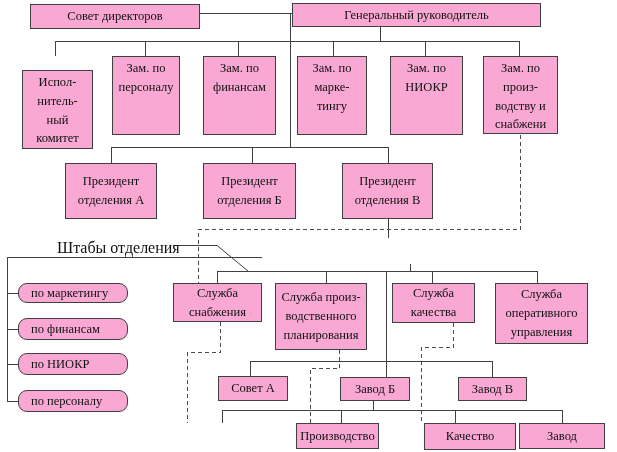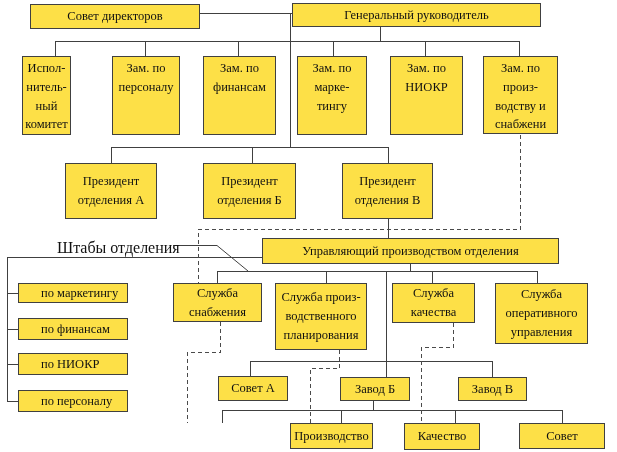"Совет директоров" .box { background: #fde047 -> #f9a8d4 }
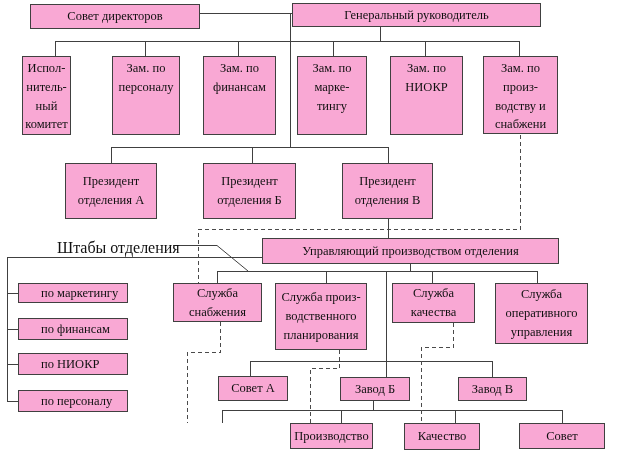"Испол-" div.box { top: 56px -> 70px; width: 49px -> 71px }
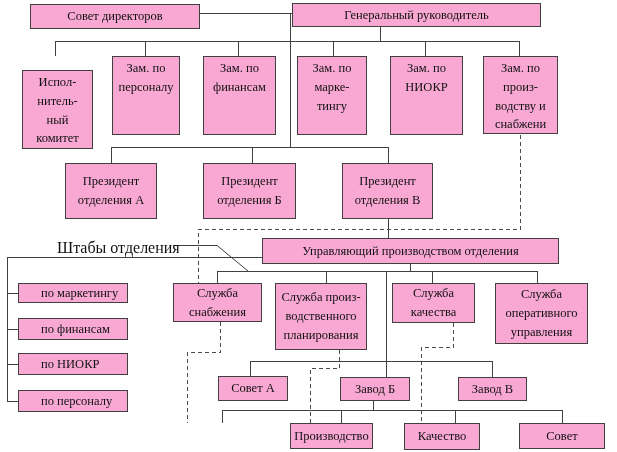"Управляющий производством отделения" div.box { html: <div>Управляющий производством отделения</div> -> none }
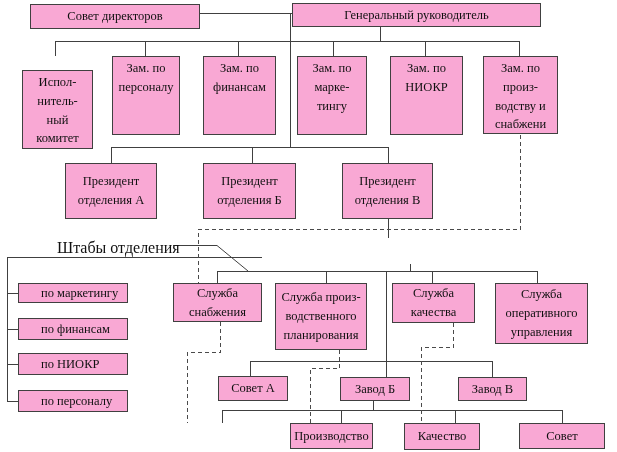"по маркетингу" .left-align { border-radius: none -> 9px; padding-left: 22px -> 12px }
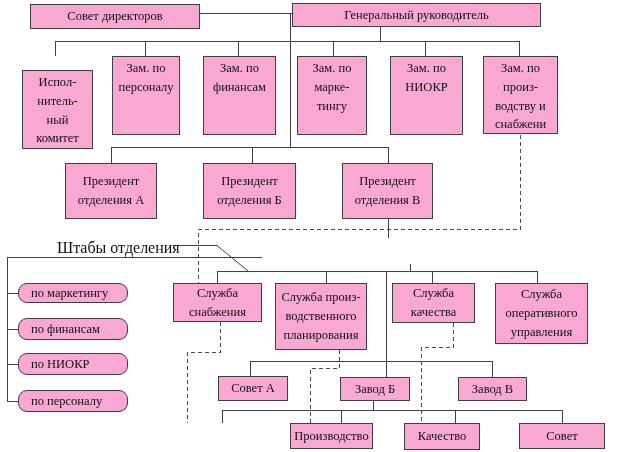"Производство" div.box { left: 290px -> 296px }
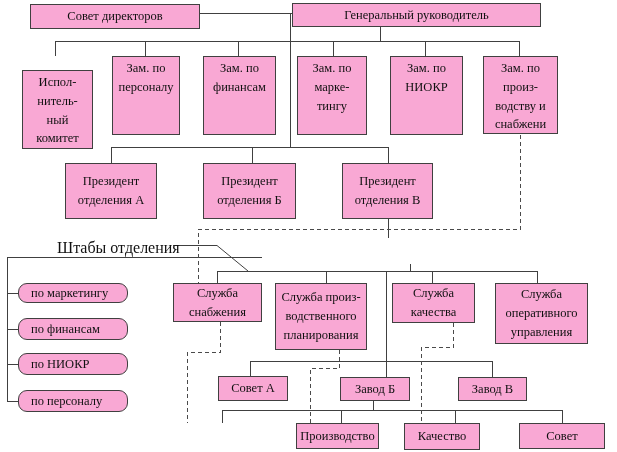"Качество" div.box { left: 404px -> 424px; width: 76px -> 92px }
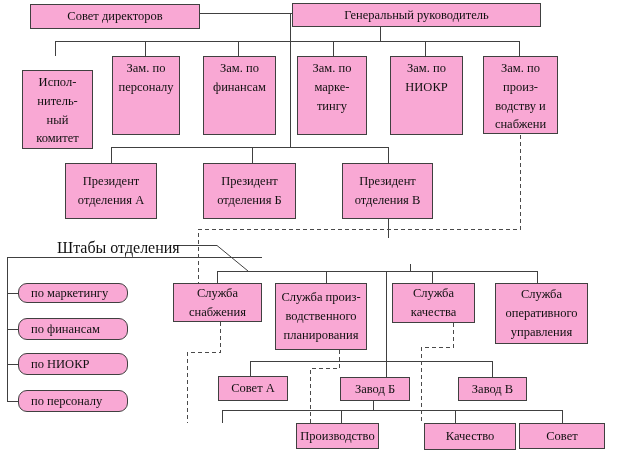"Совет" div.box { text: Совет -> Завод }
